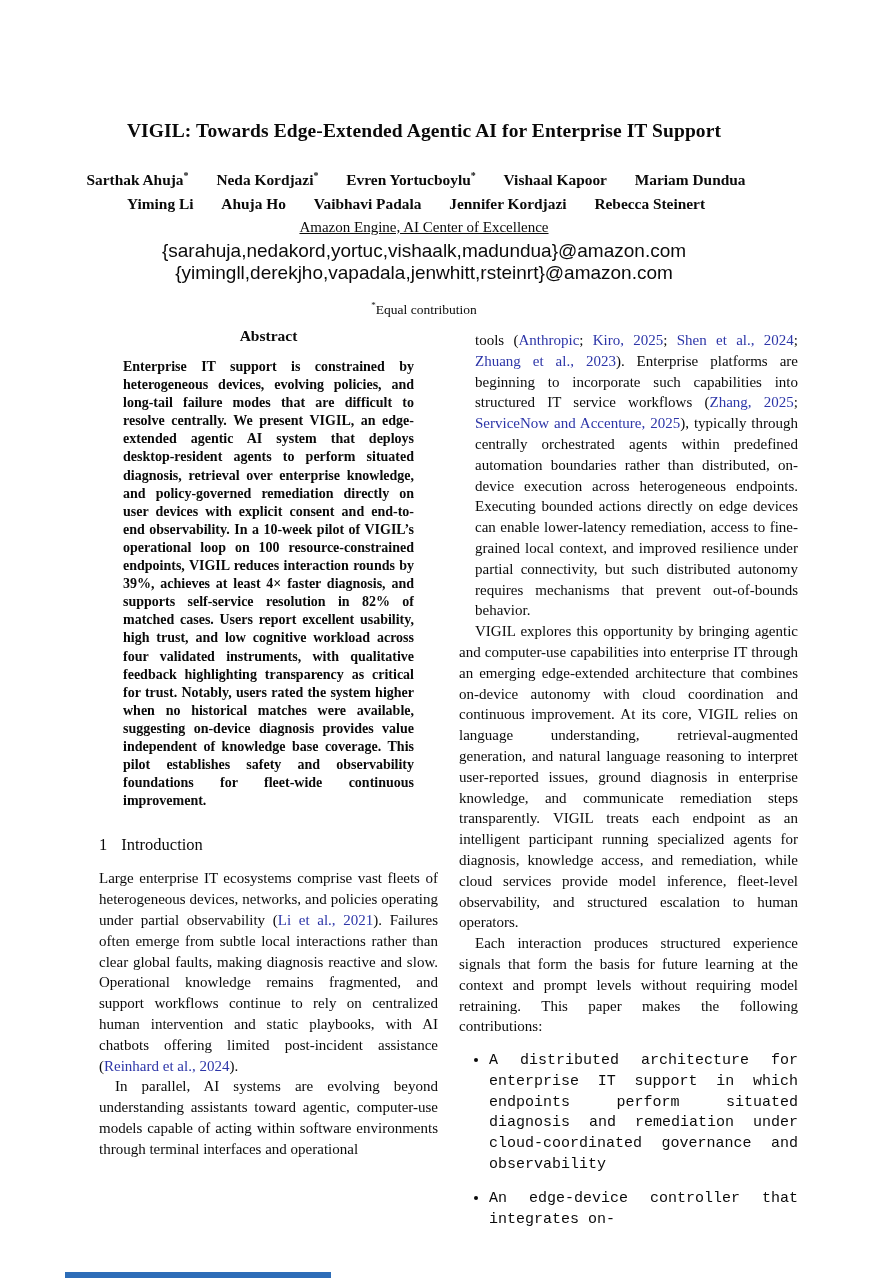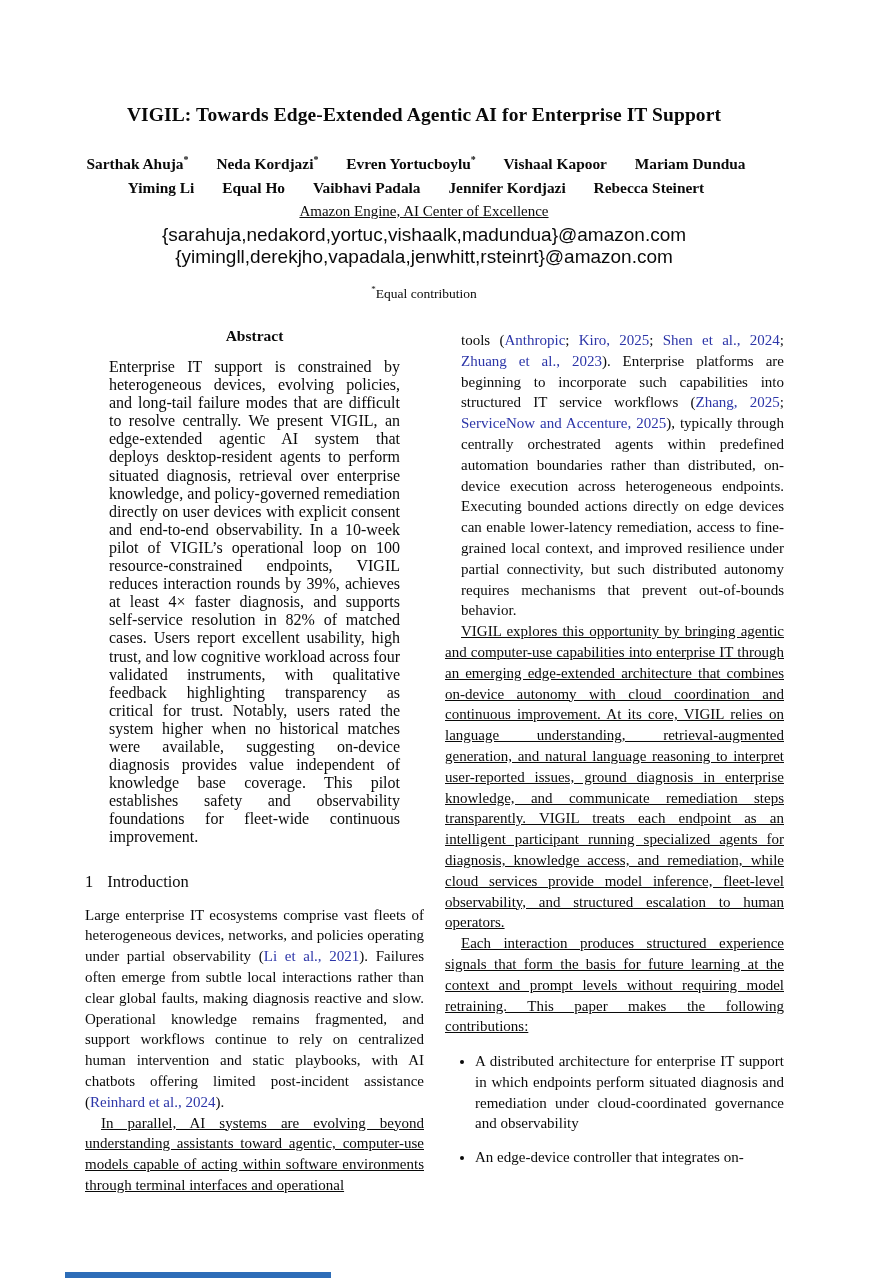"VIGIL: Towards Edge-Extended Agentic AI" .header { top: 104px -> 120px }
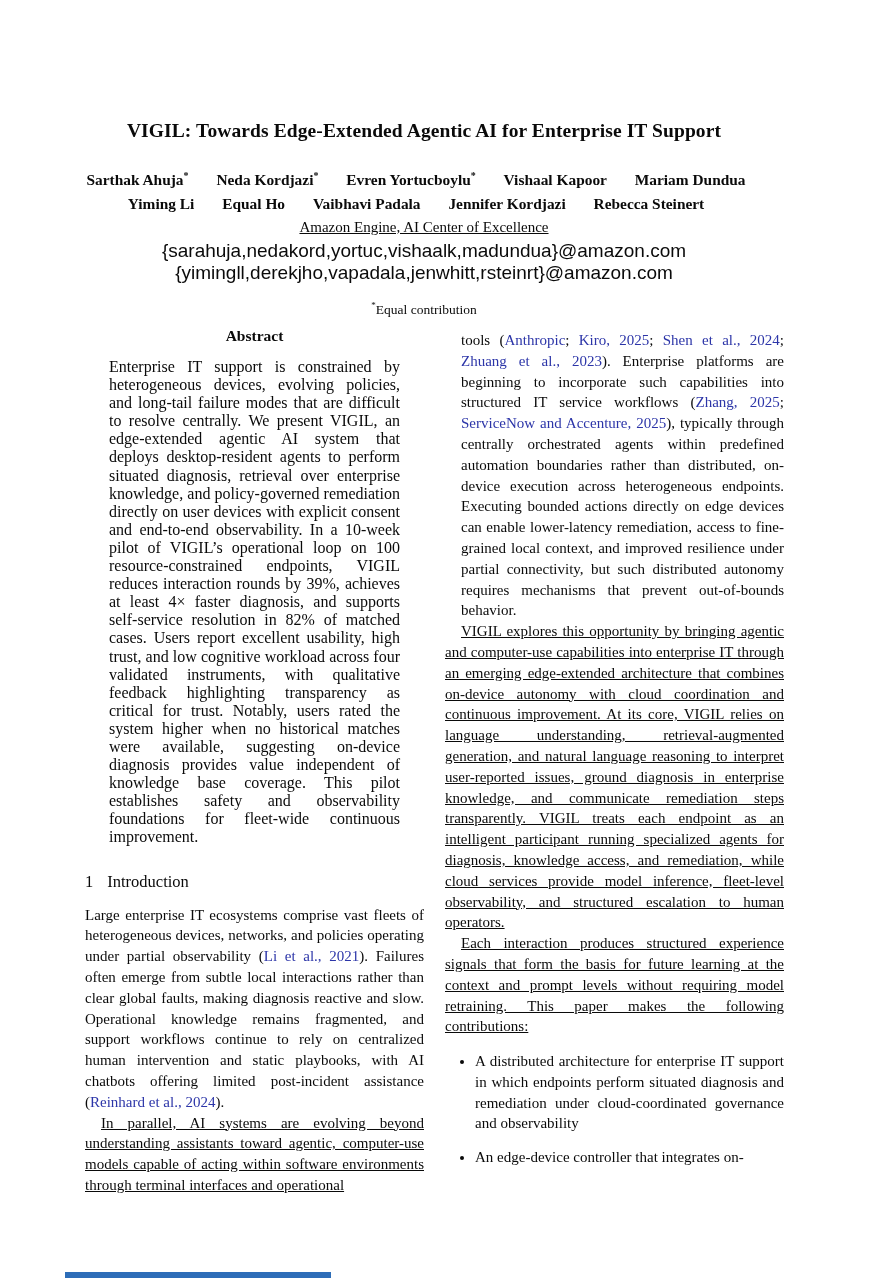"Equal Ho" span.author { text: Equal -> Ahuja }
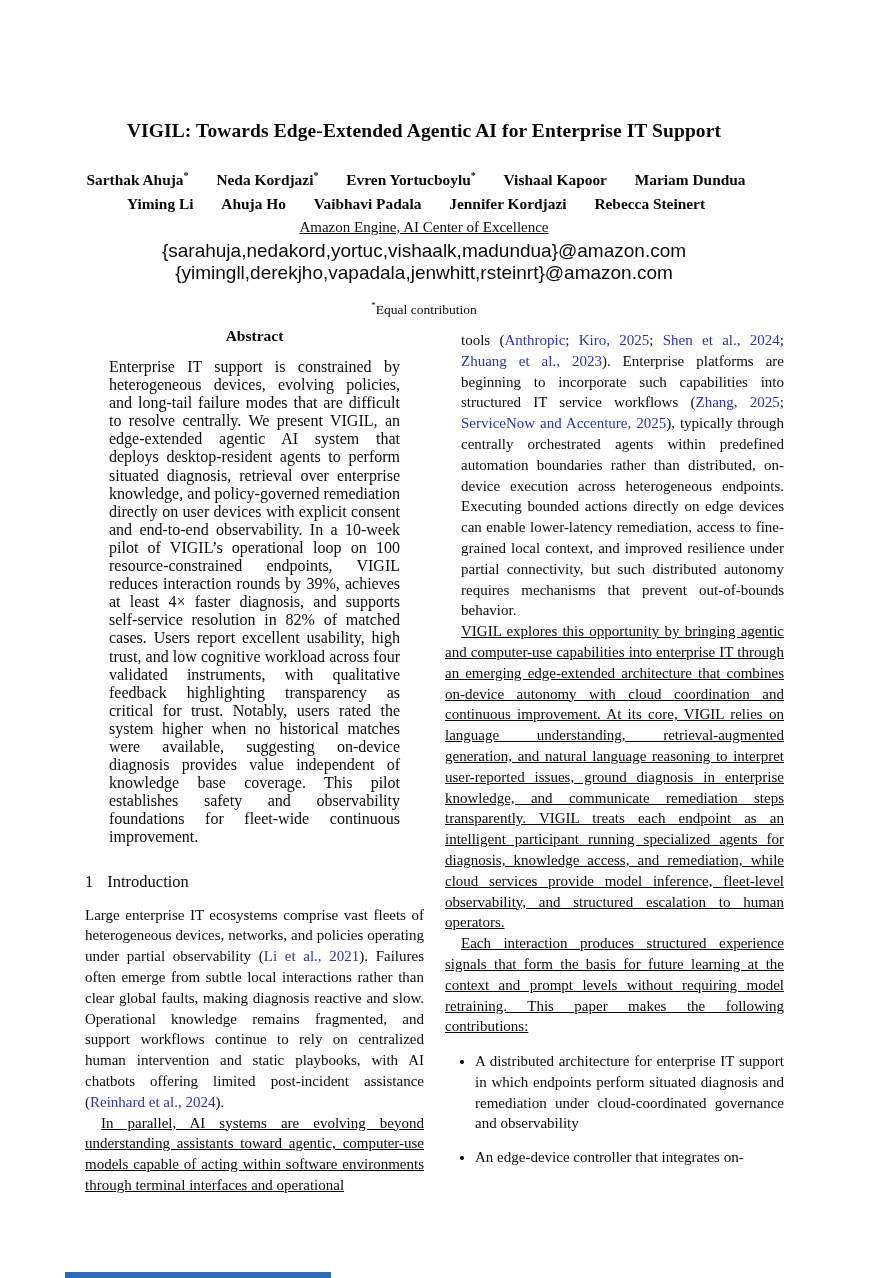"Abstract" .columns { left: 85px -> 99px }
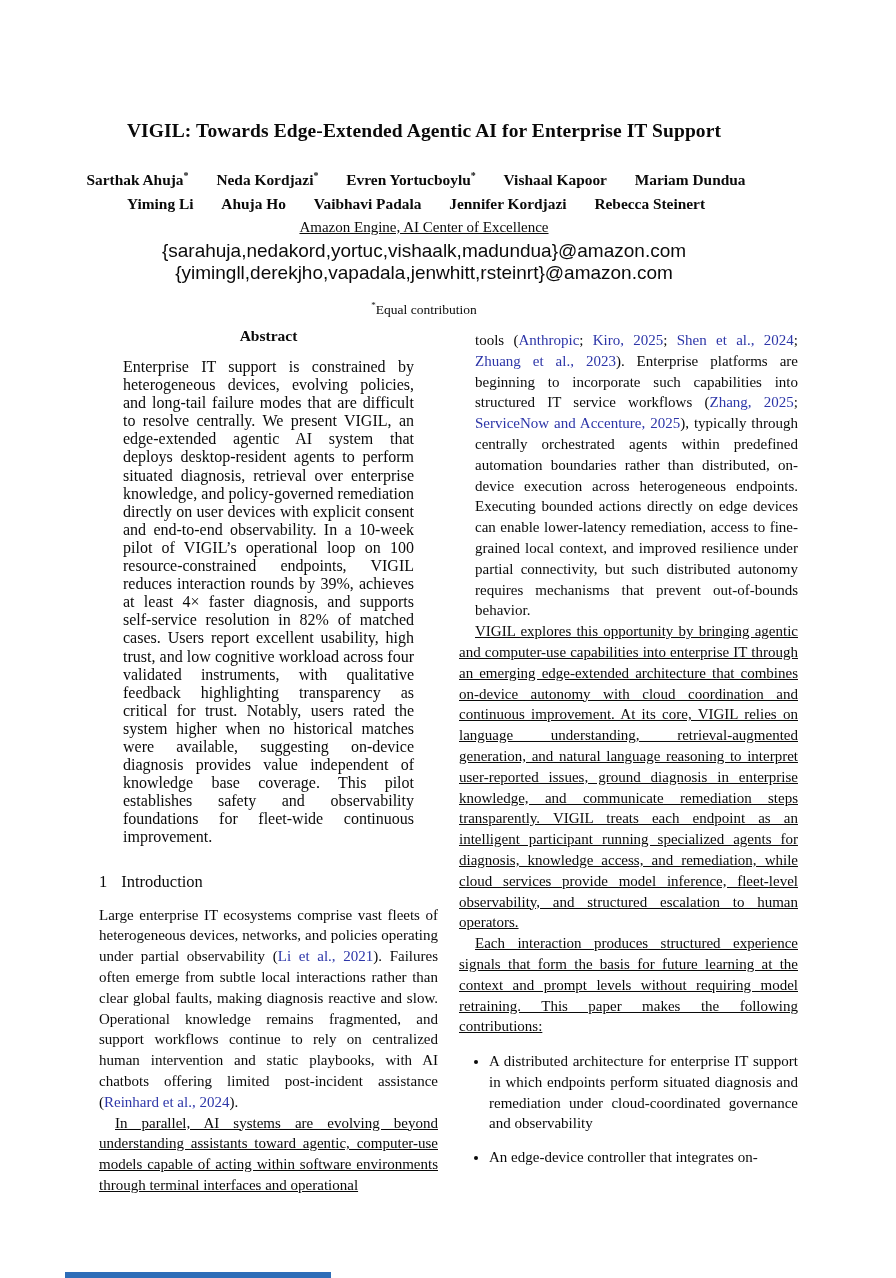"Enterprise IT support is constrained" .abstract-body { font-size: 16px -> 14px; font-weight: none -> bold }
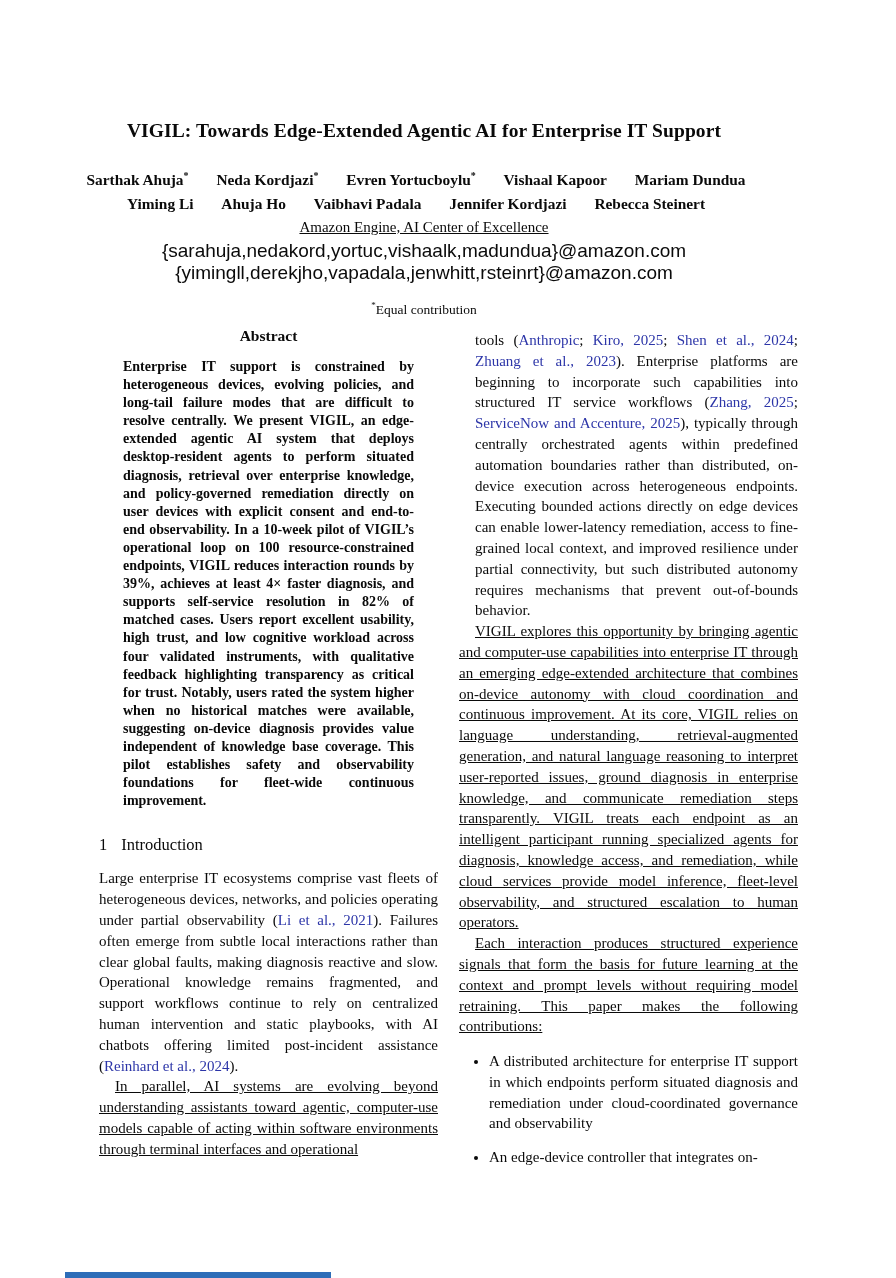"VIGIL explores this opportunity by" .body-par.indent { text-decoration: underline -> none }
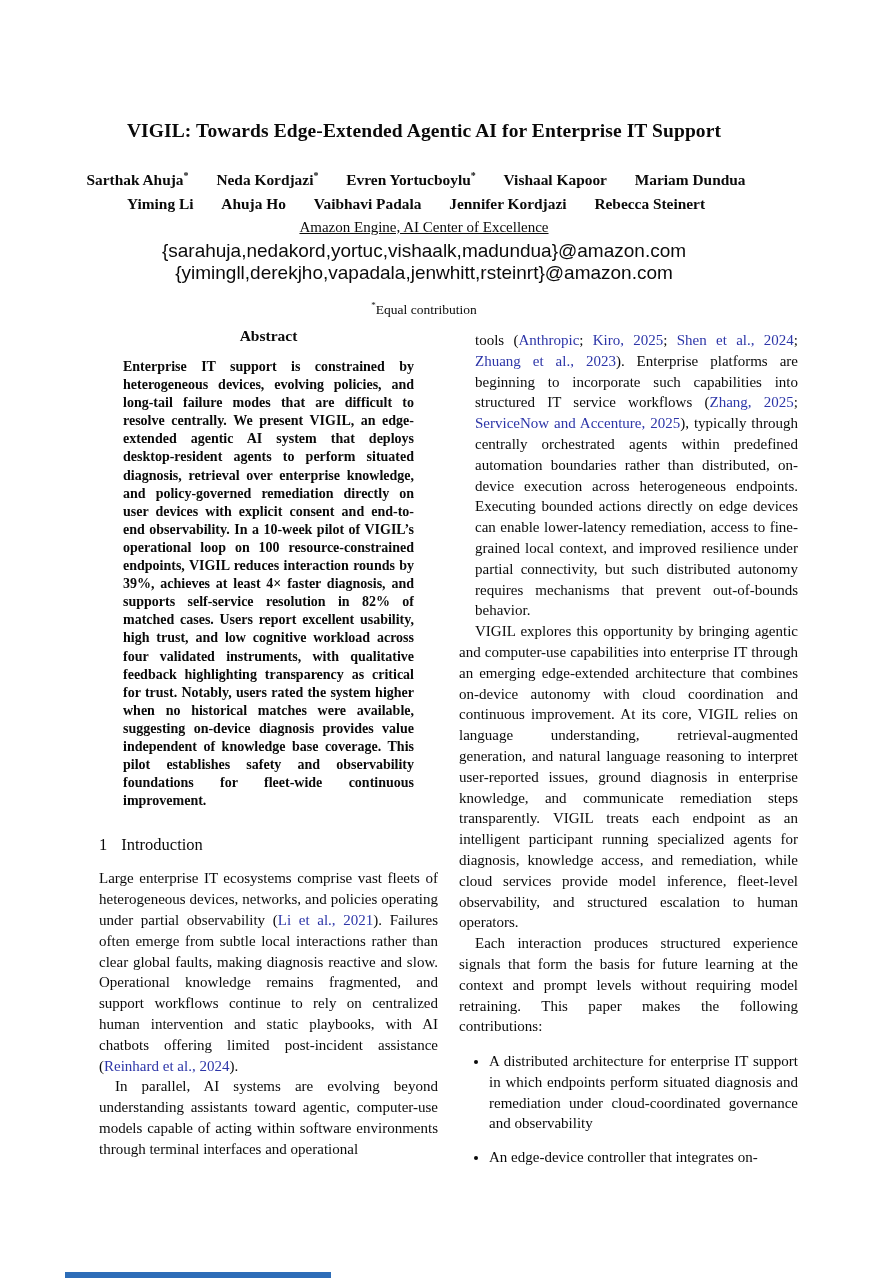"A distributed architecture for" ul.contribs { font-family: none -> Liberation Mono, monospace }
